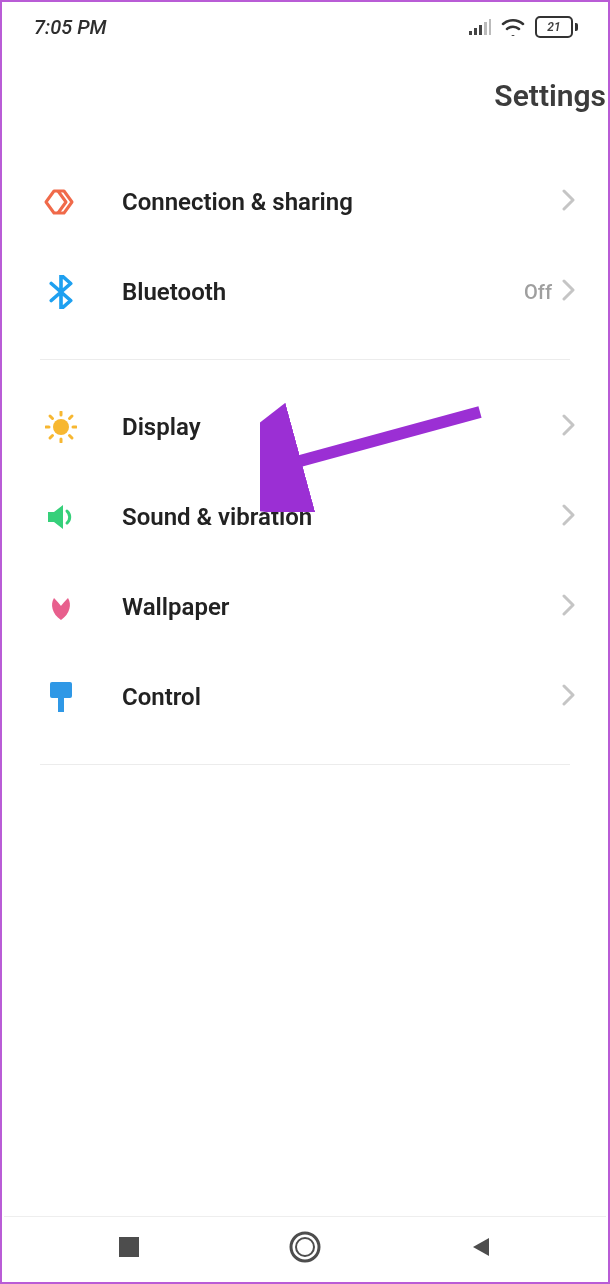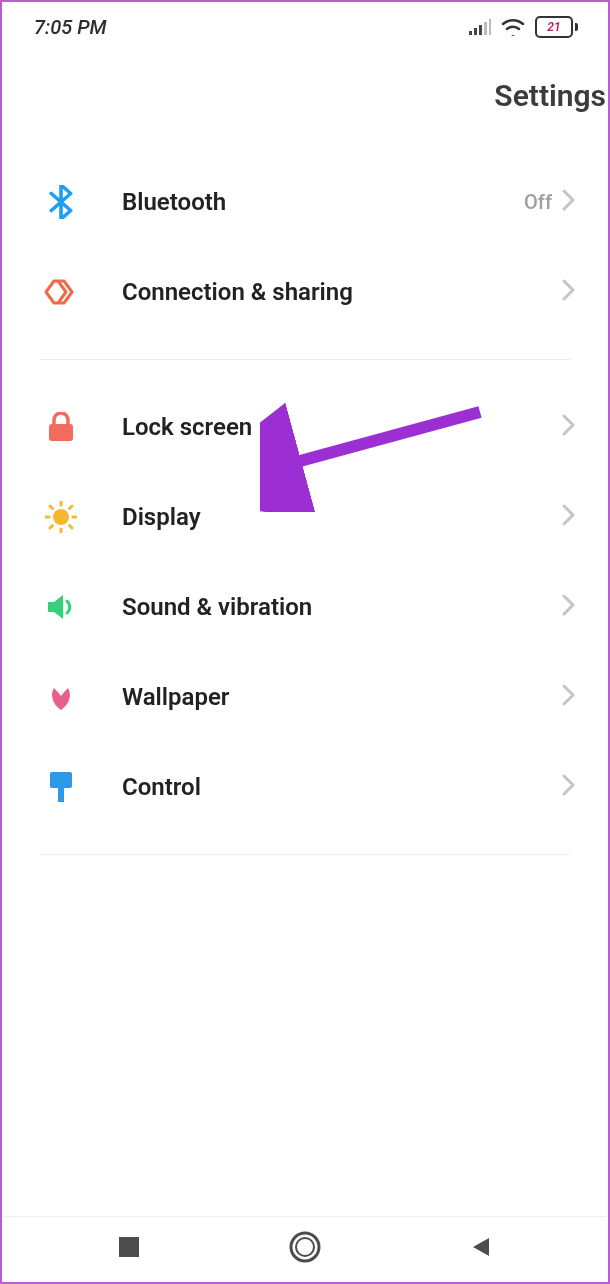"21" .battery-body { color: #be185d -> #404040 }
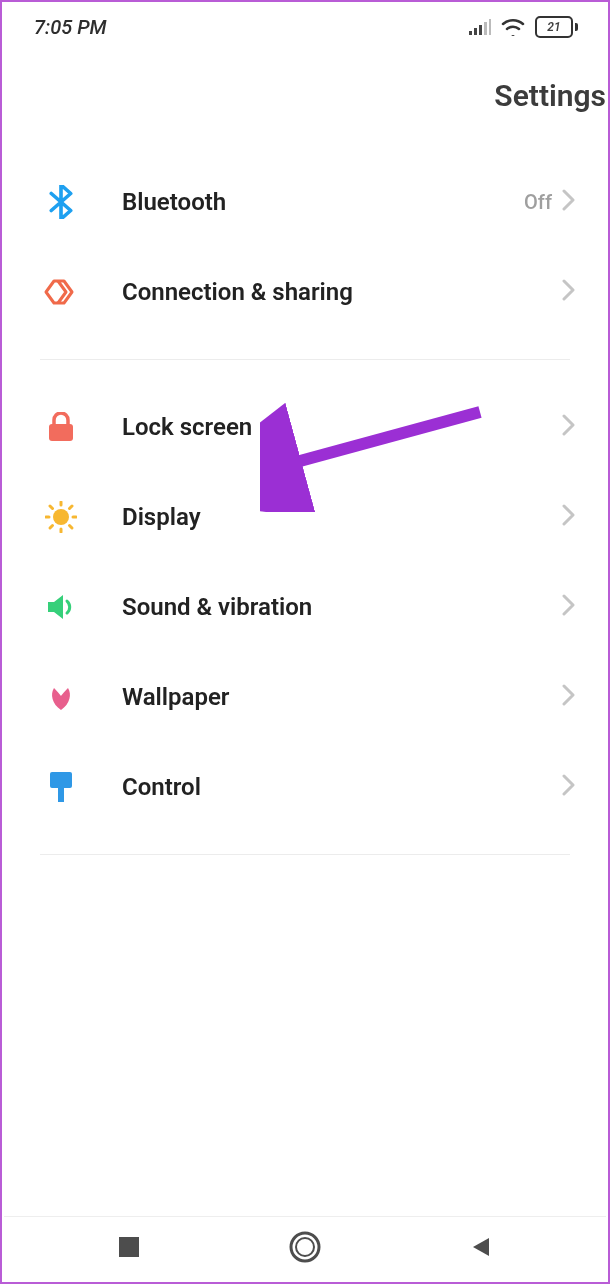"Bluetooth" div.row { order: before "Connection & sharing" -> after "Connection & sharing" }
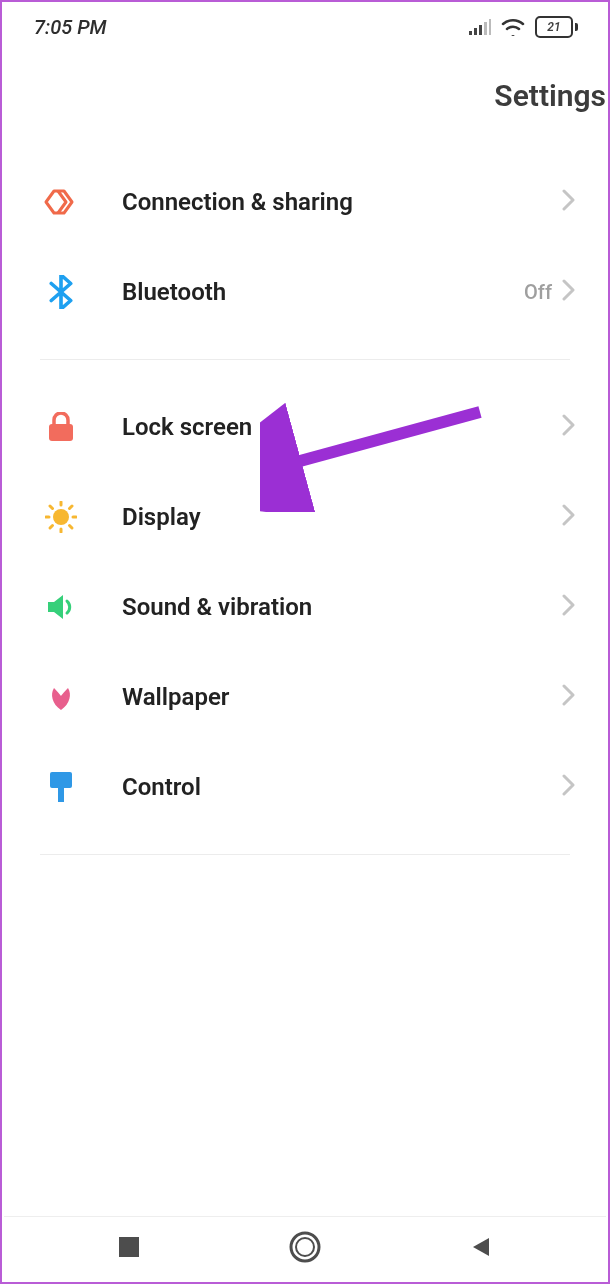"Lock screen" div.row { html: <div> <span> <svg> <rect></rect> <path></path> </svg> </span> <span>Lock screen</span> <span><svg> <path></path> </svg></span> </div> -> none }
